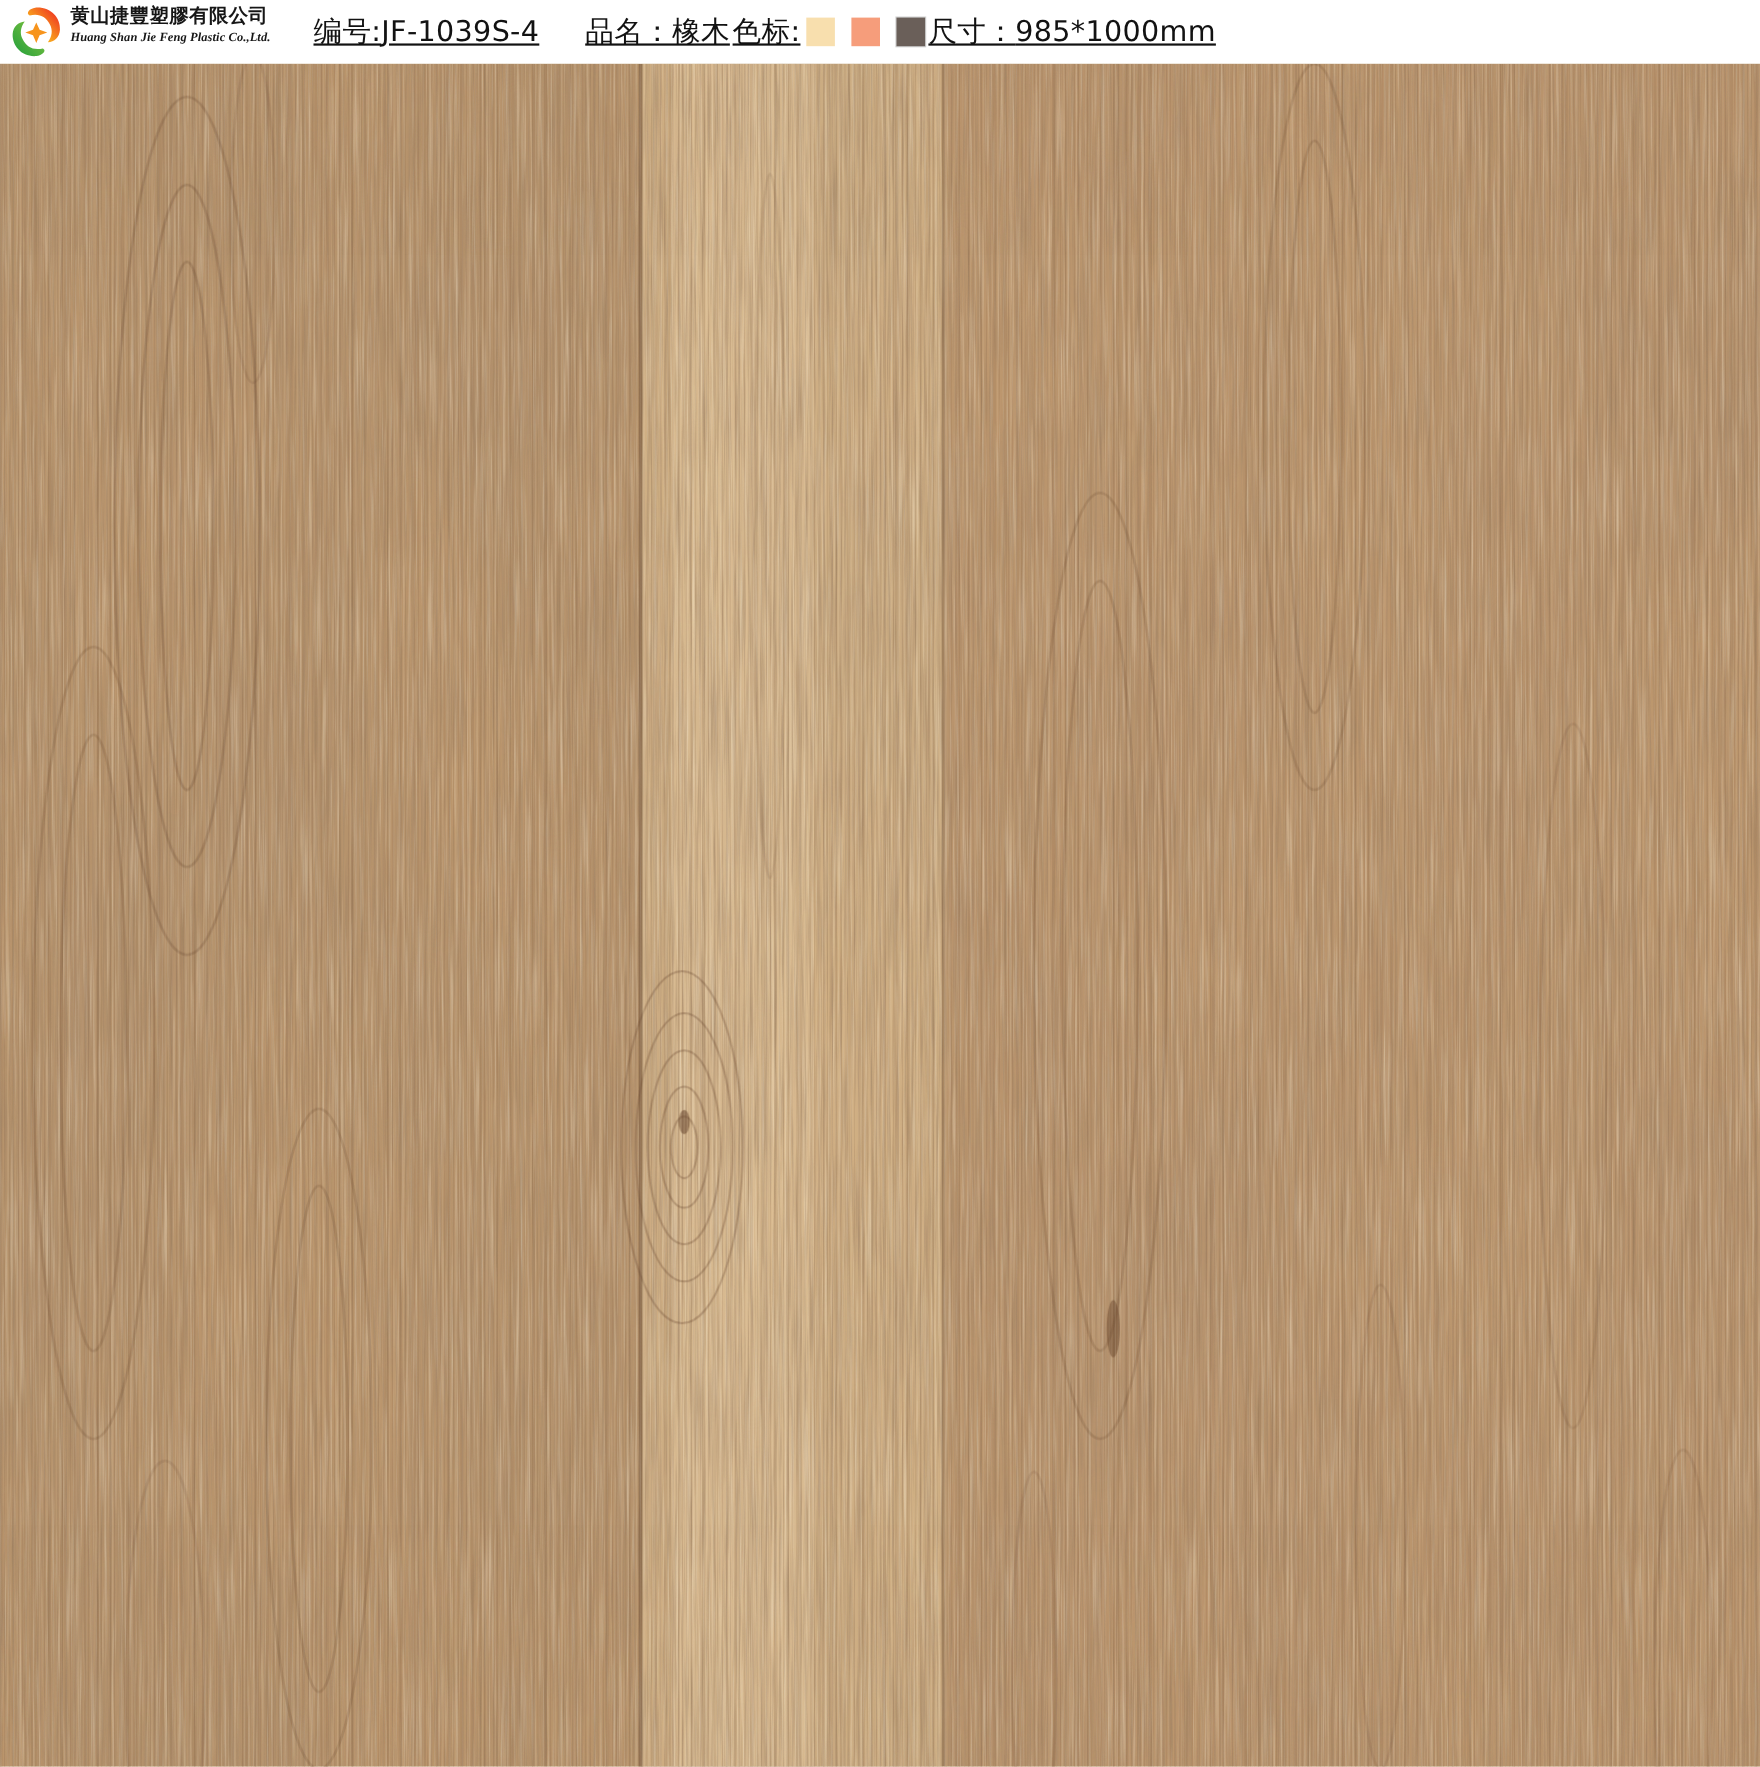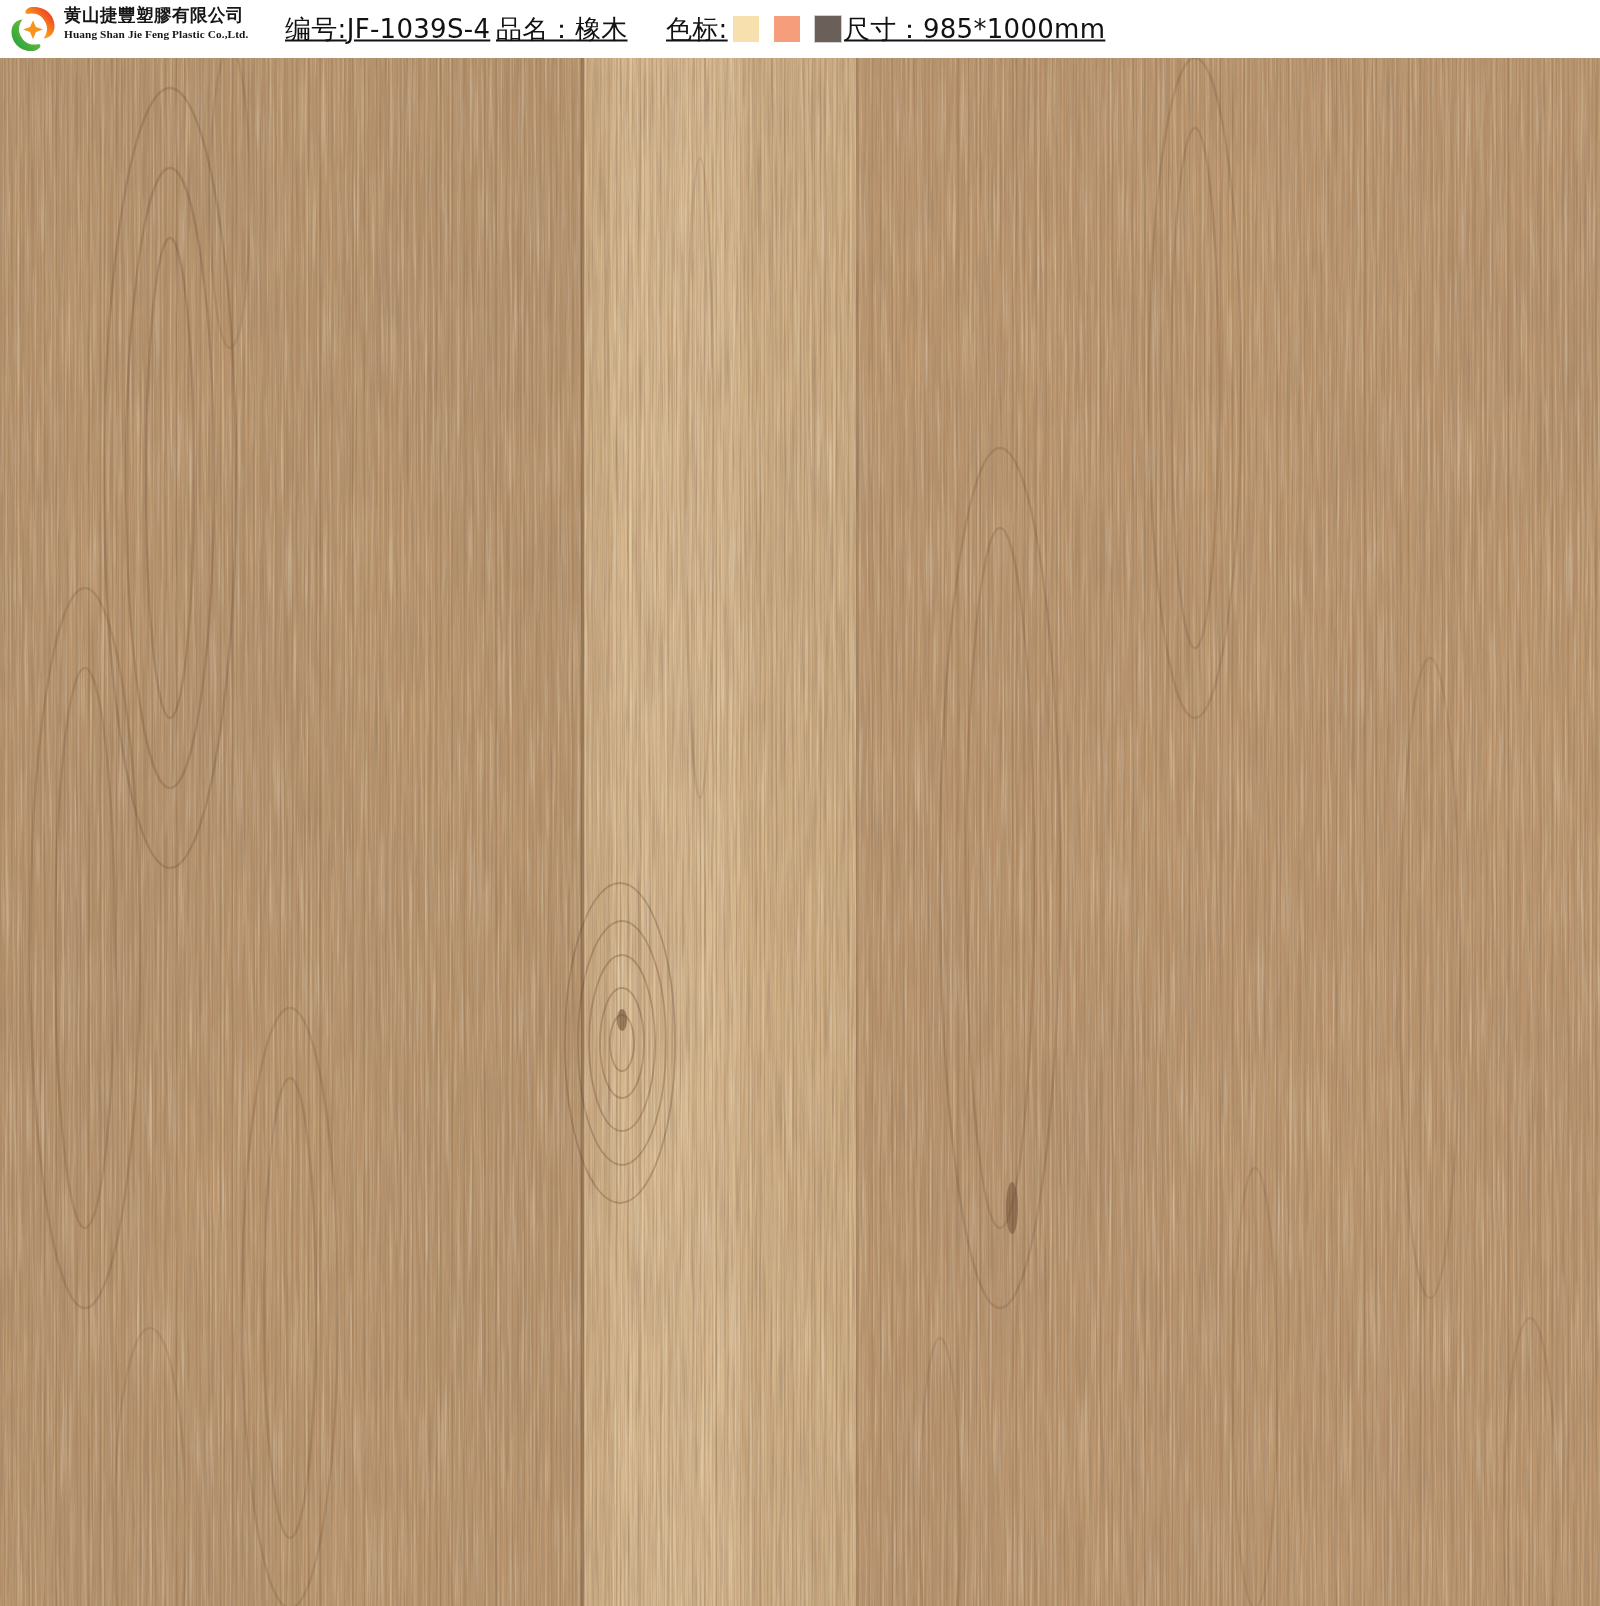"Huang Shan Jie Feng Plastic" .company .en { font-style: none -> italic }
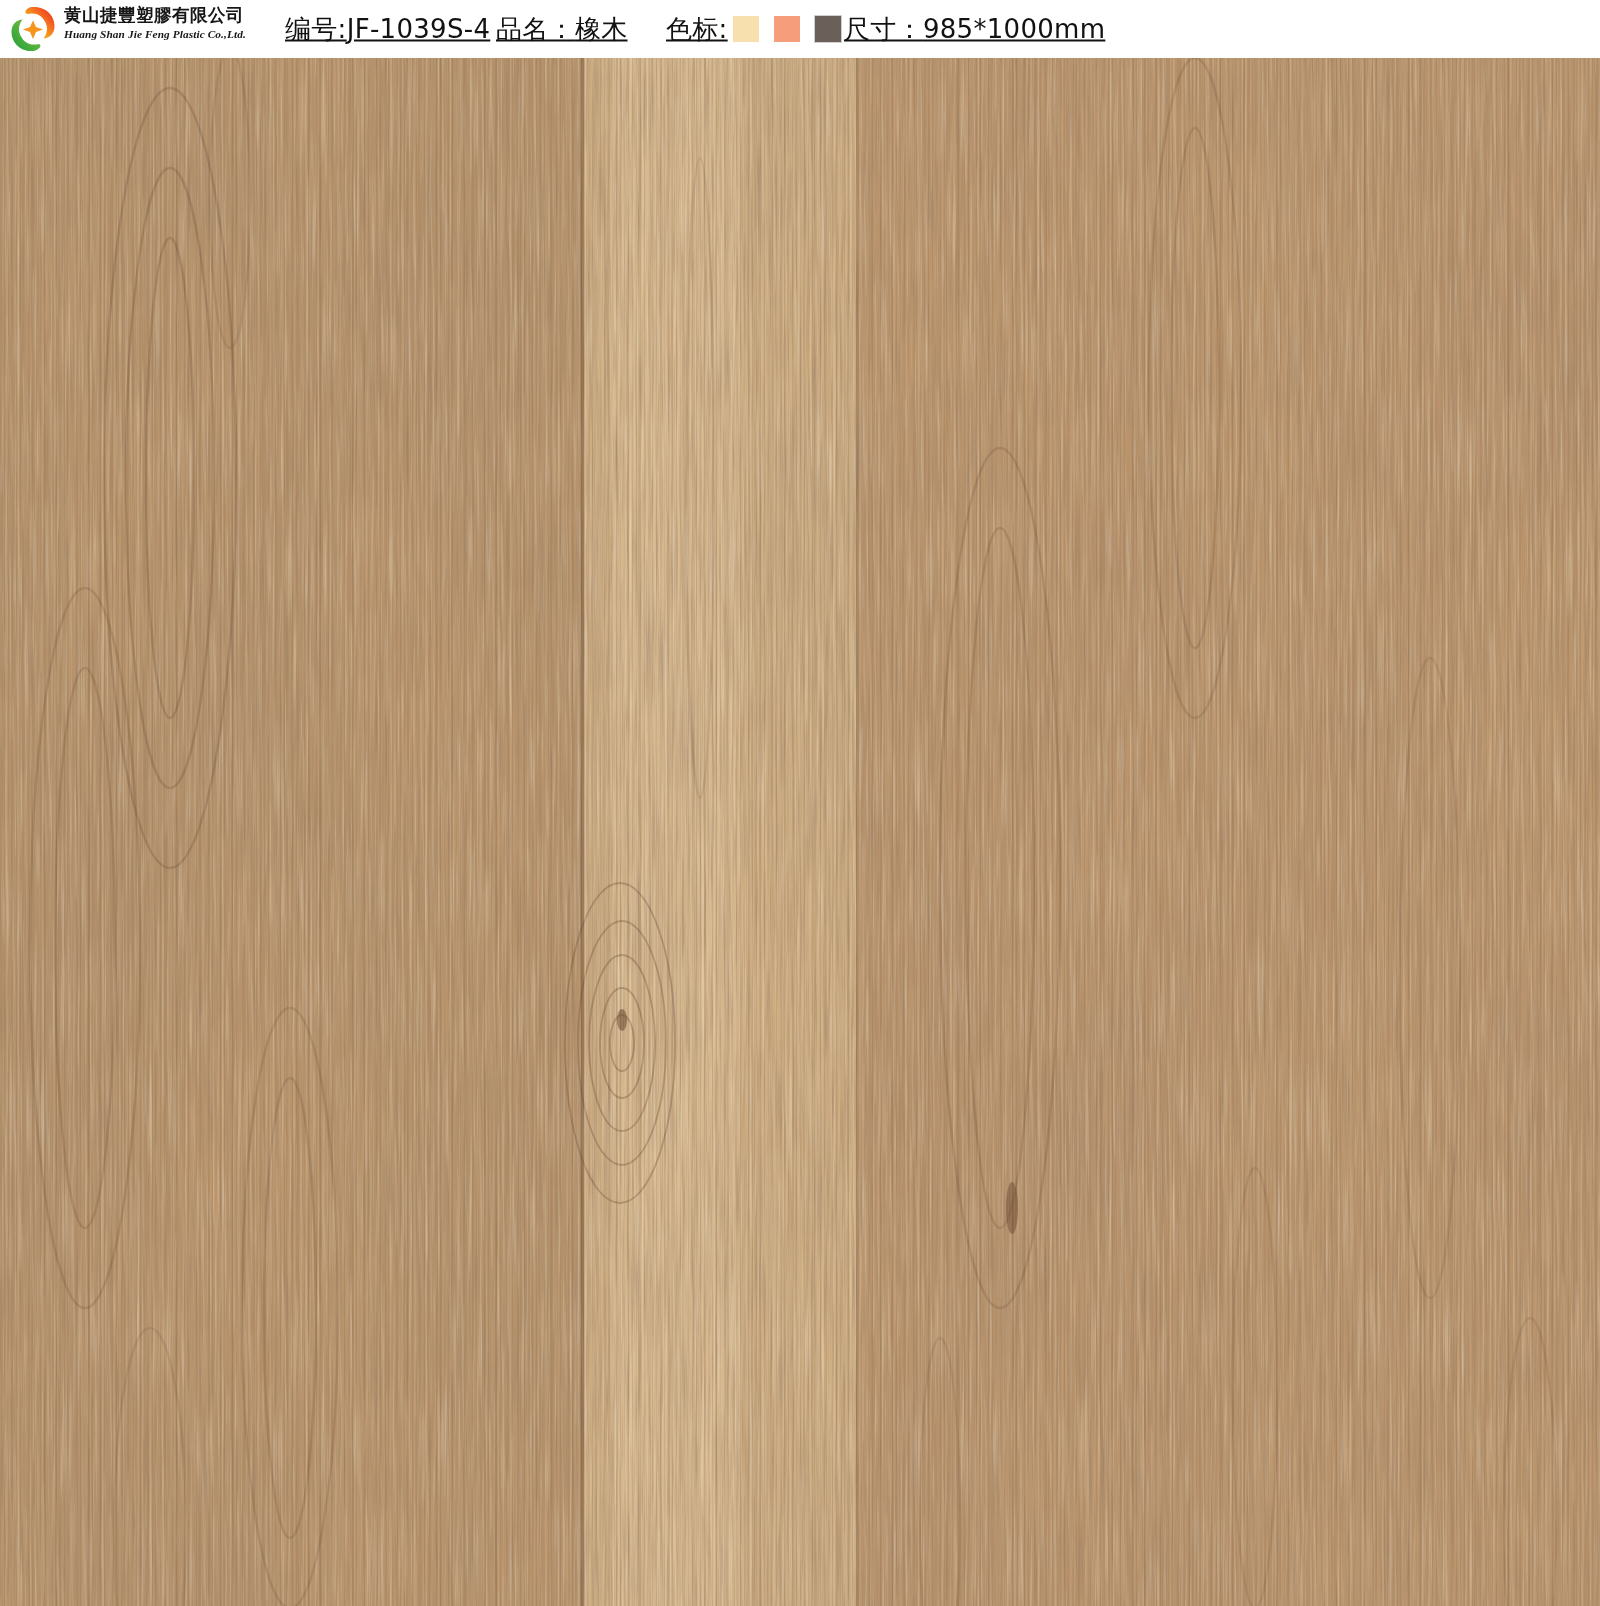"品名：橡木" .f-name { left: 496px -> 532px }
